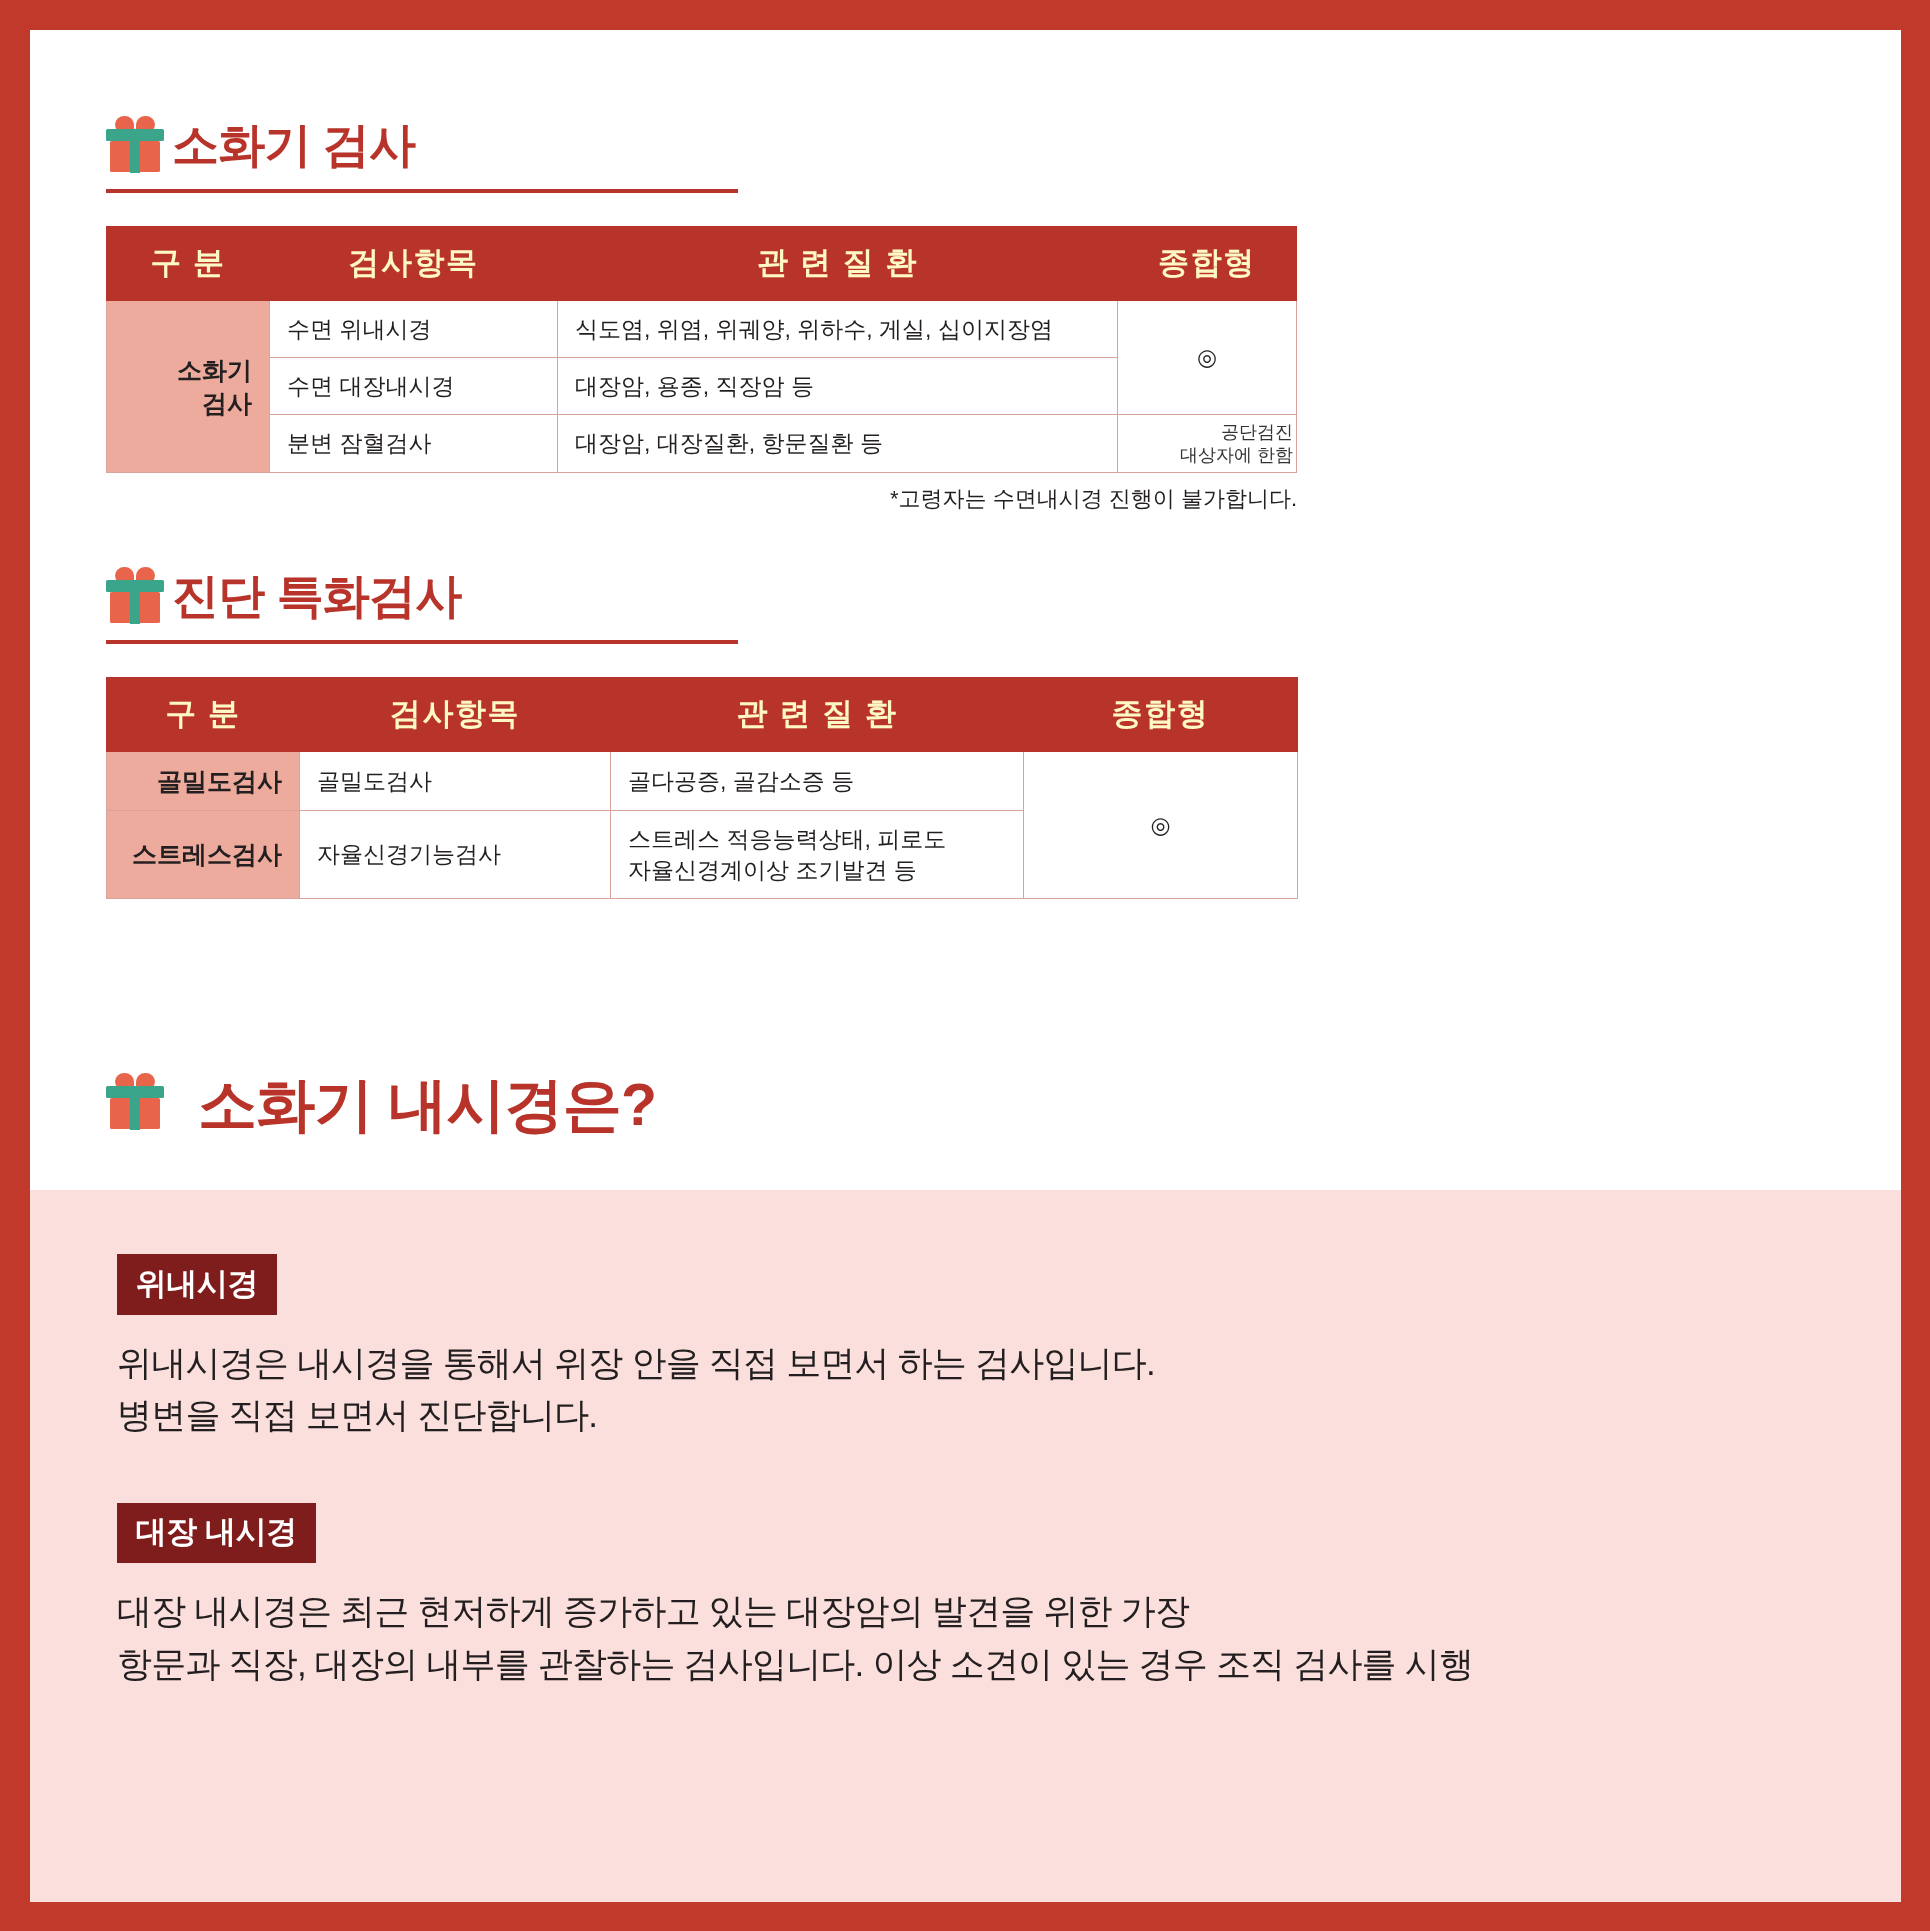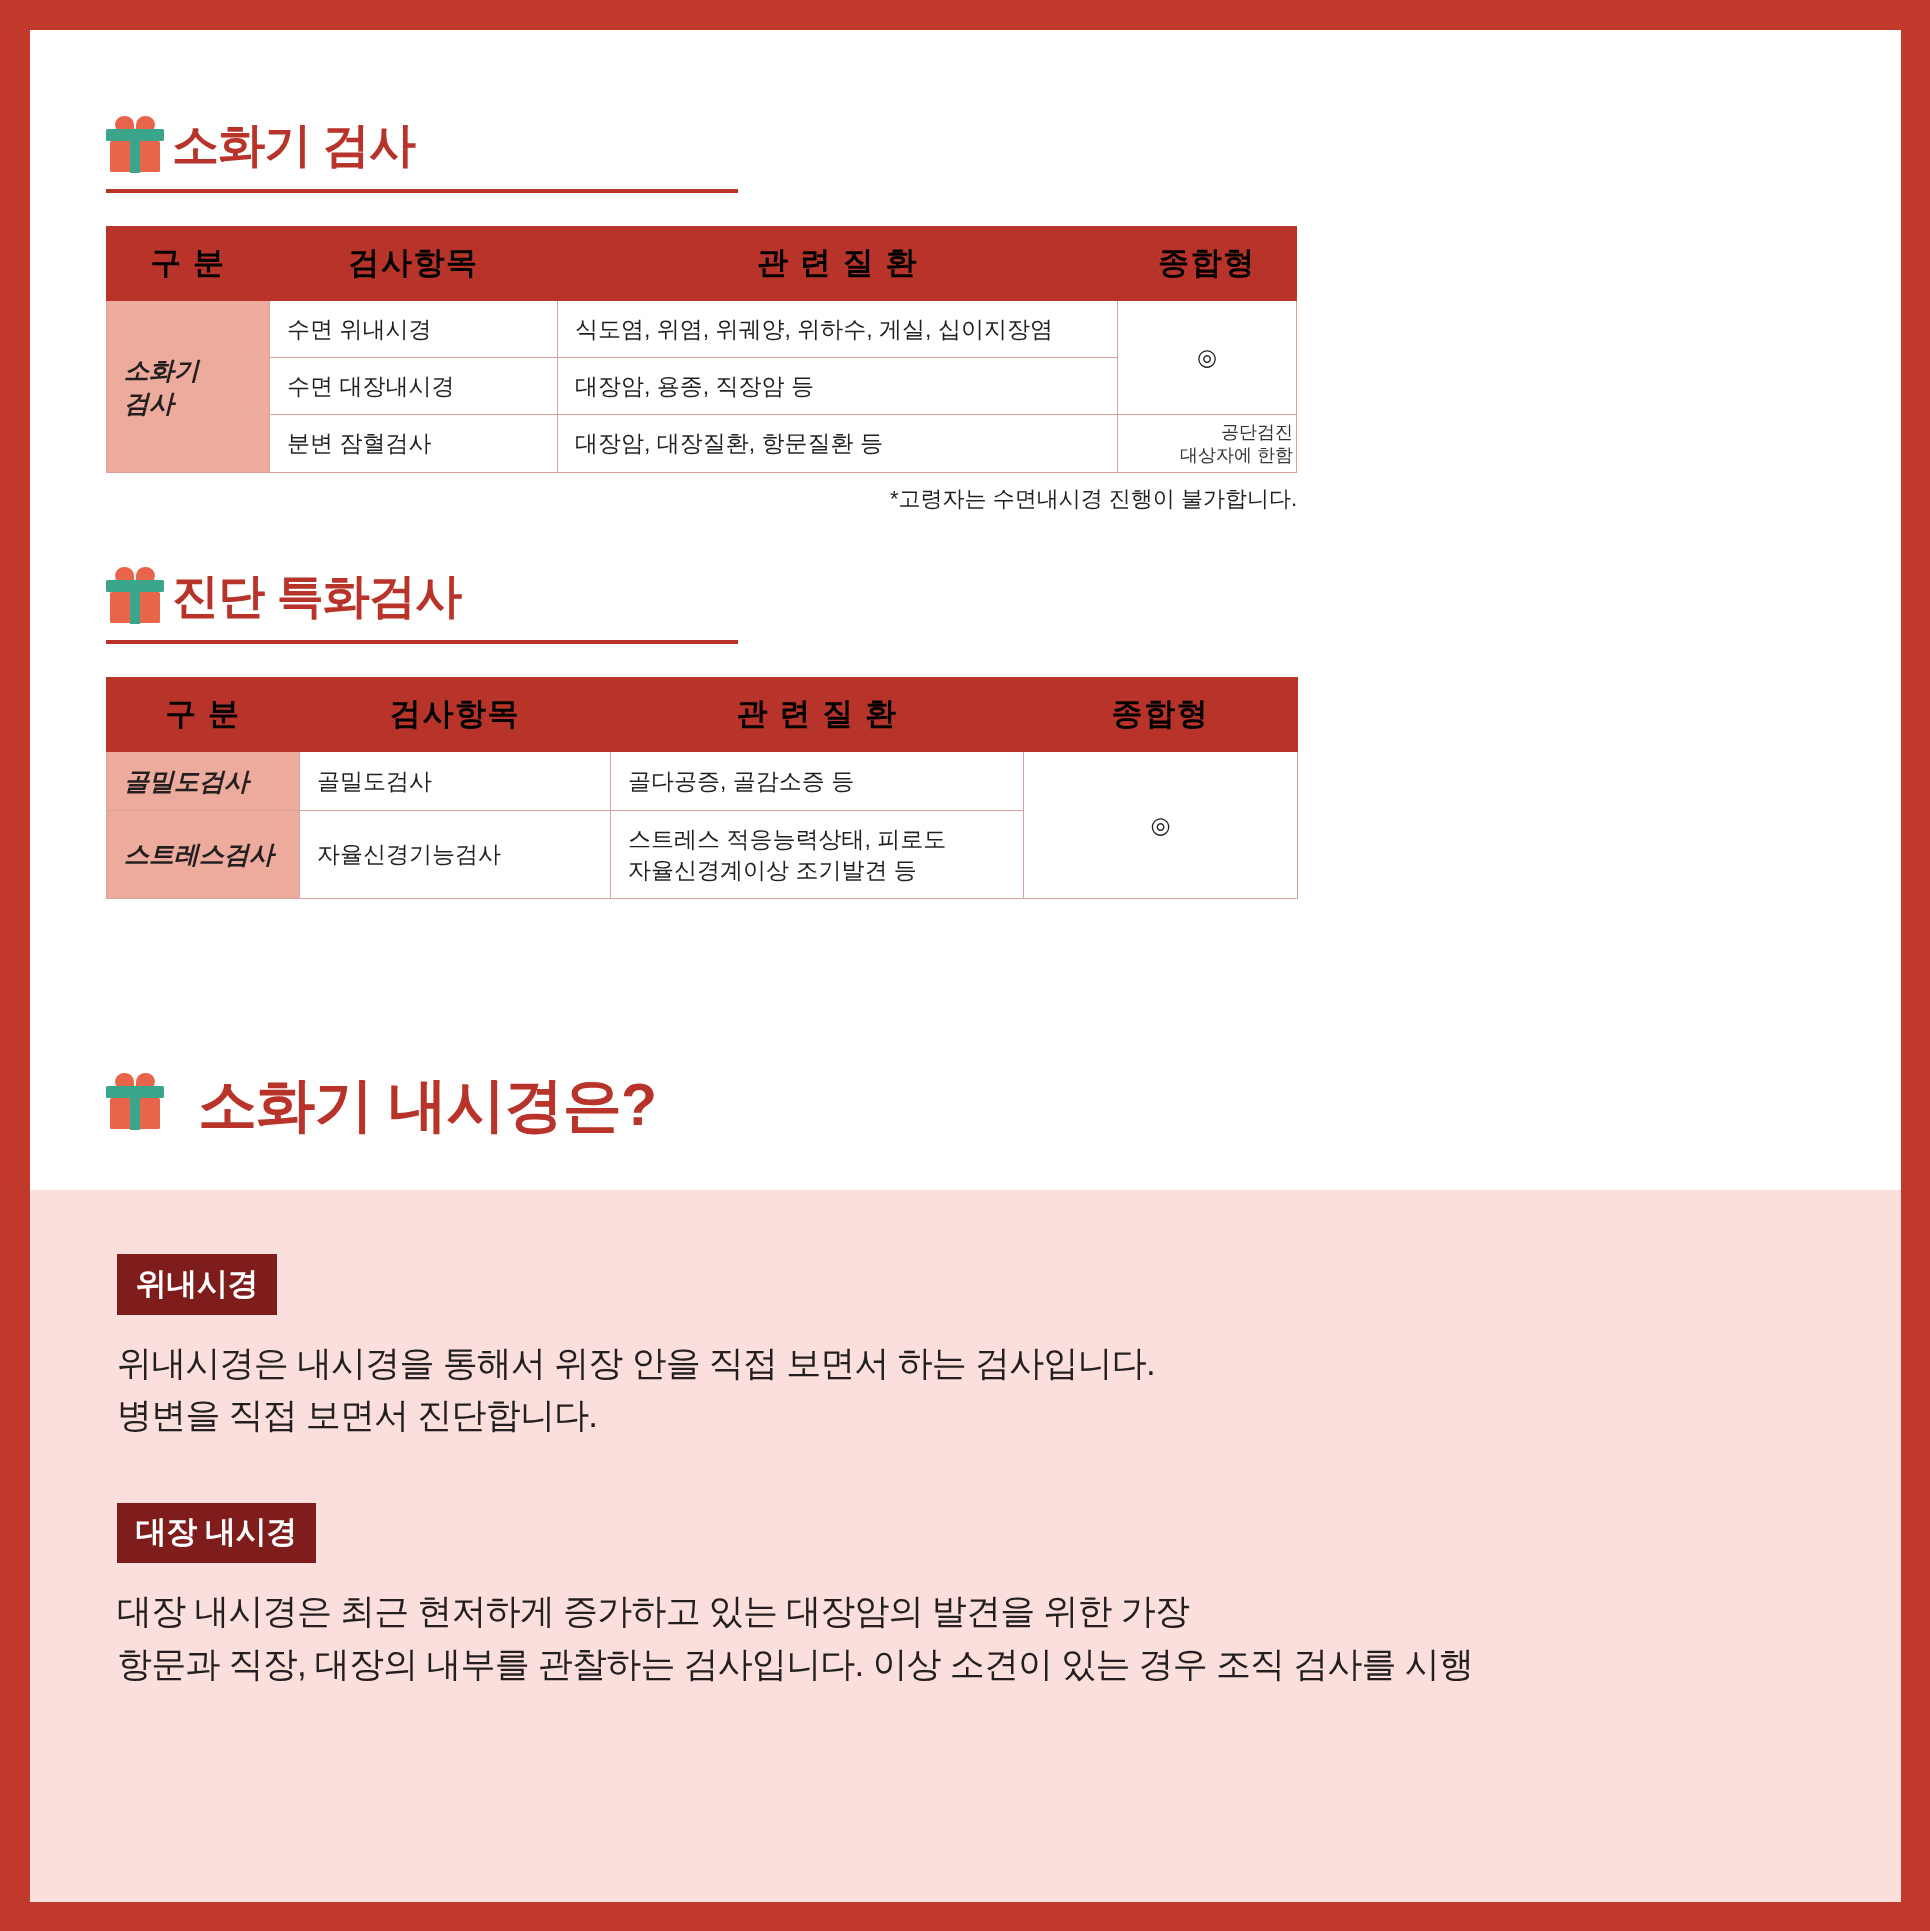"구 분" table.tbl th { color: #000000 -> #fef9c3 }
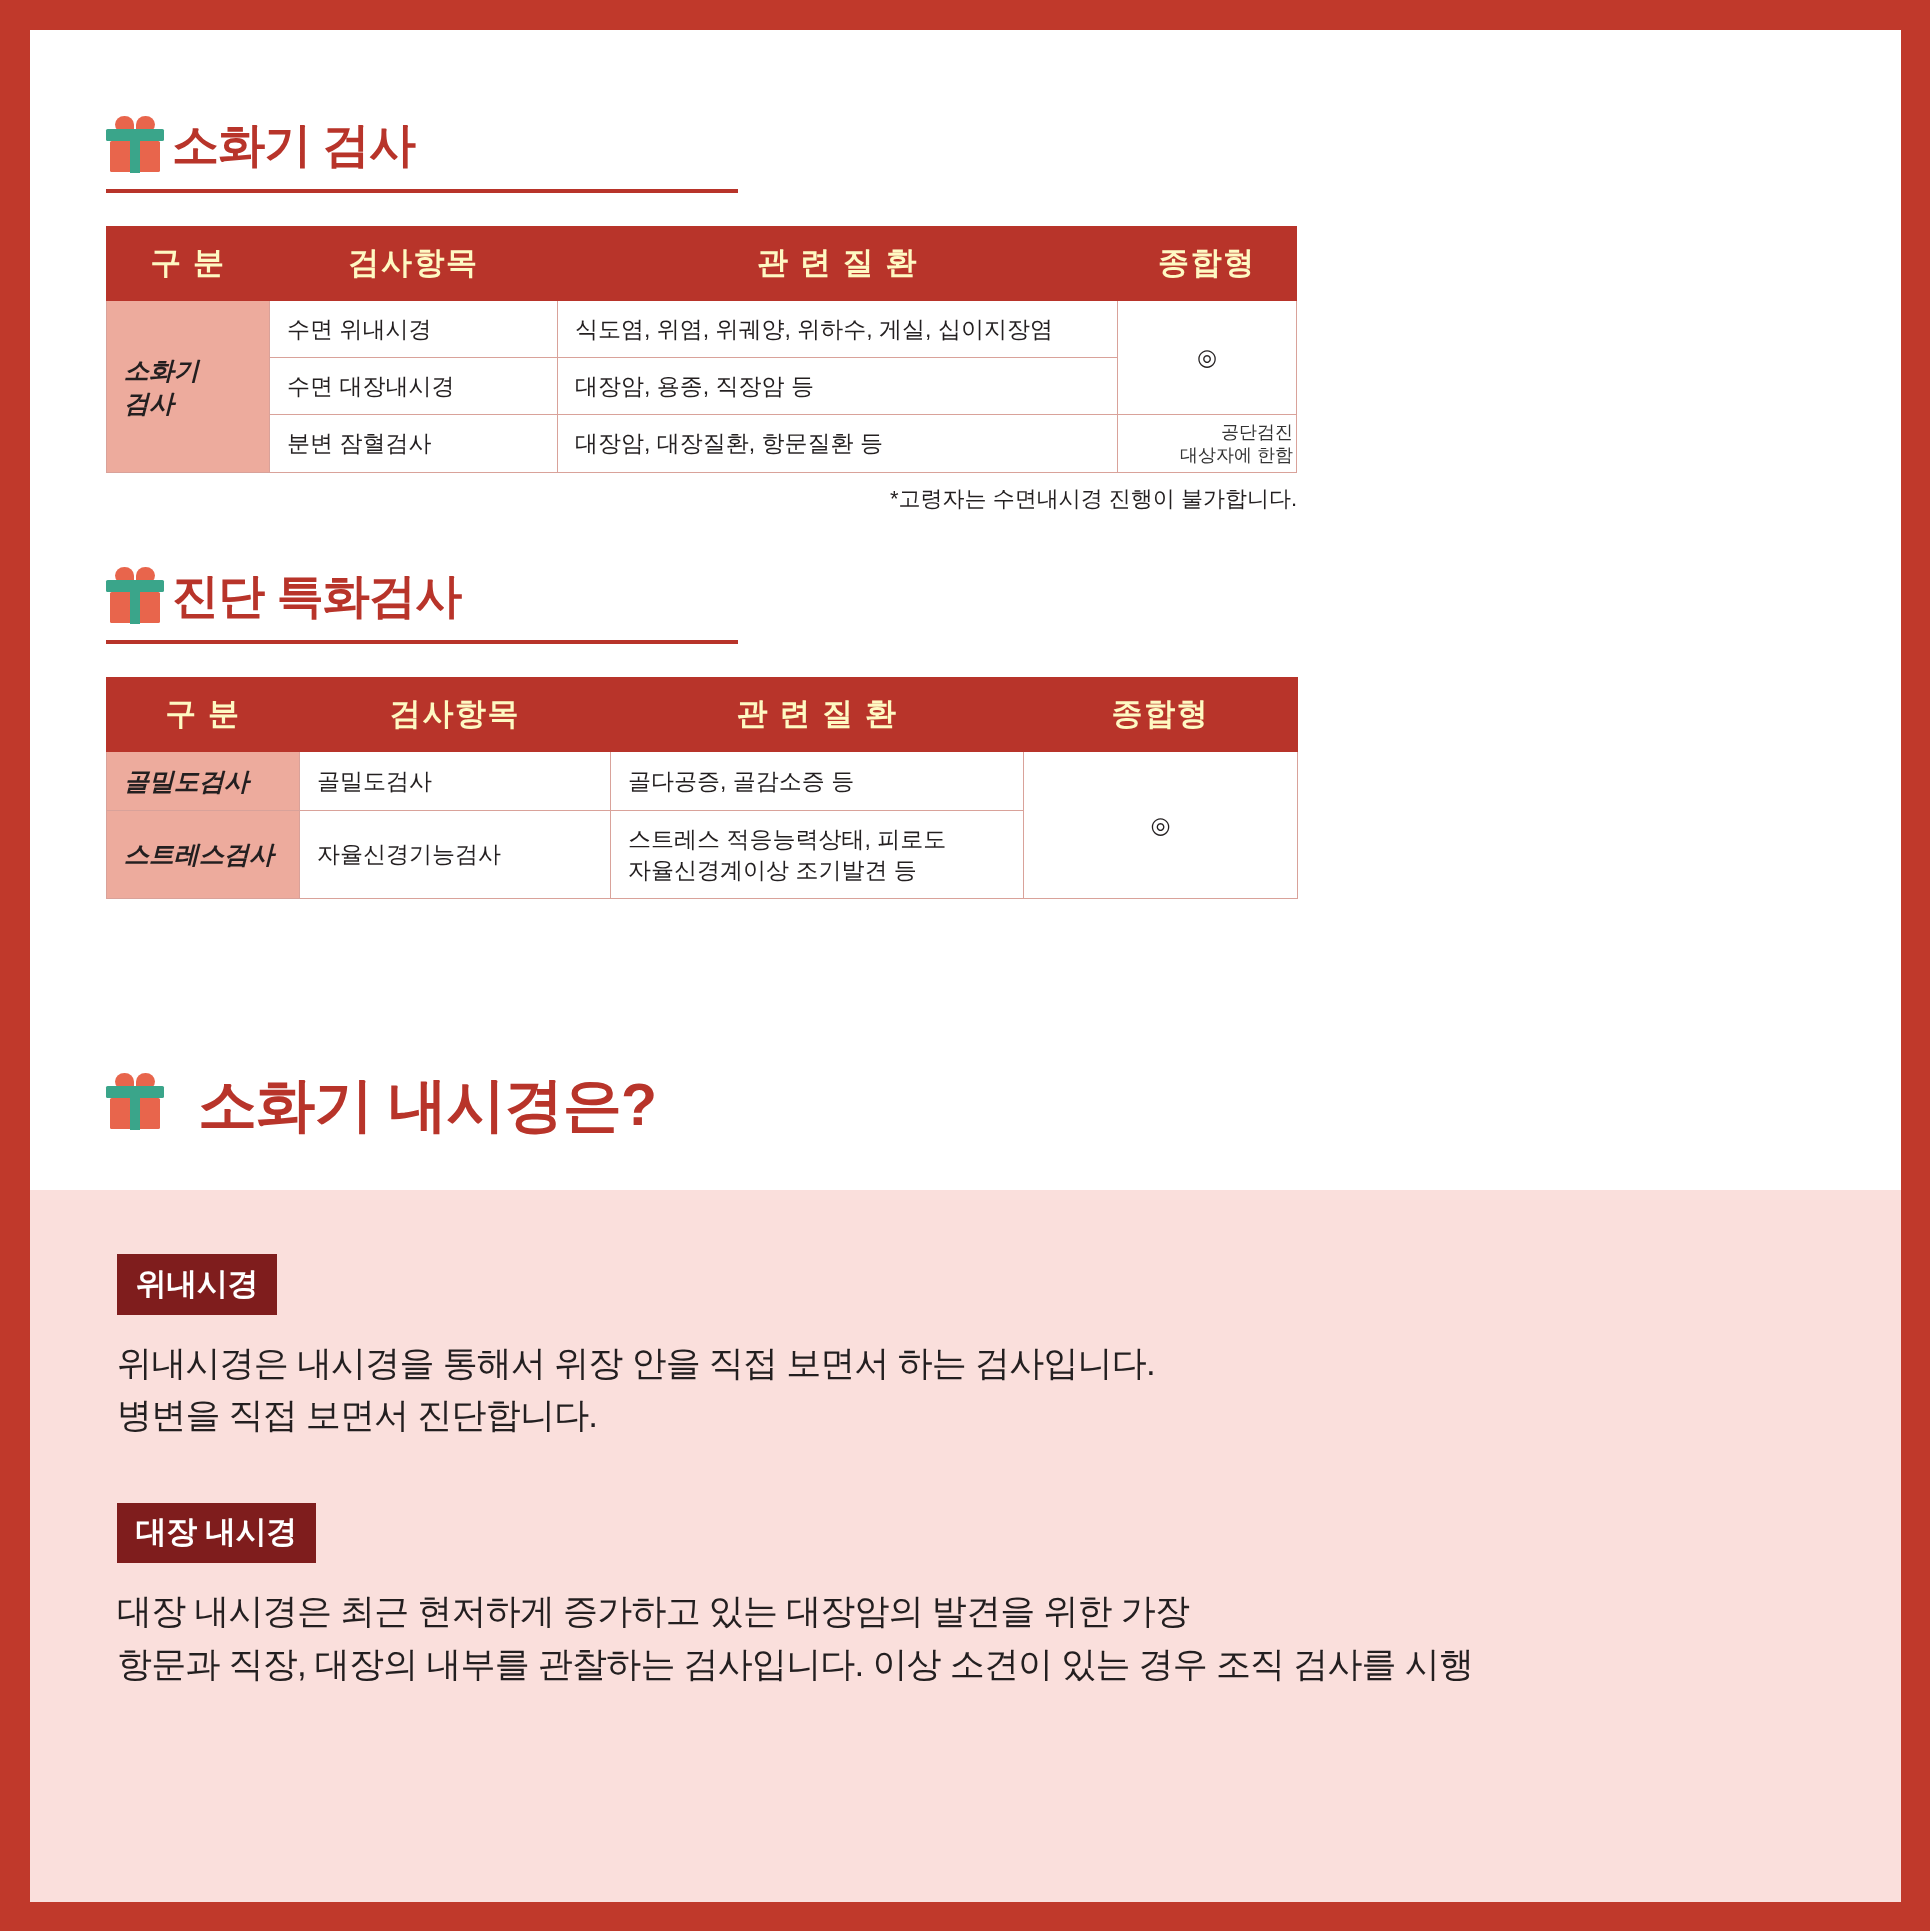"소화기" table.tbl td.cat { font-style: italic -> none; text-align: left -> right }
